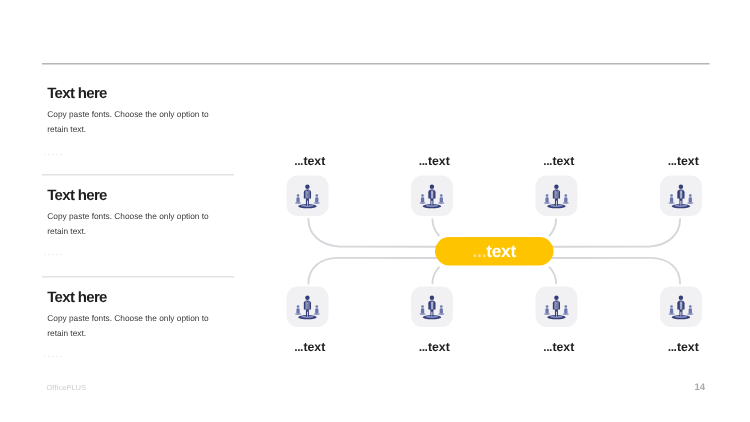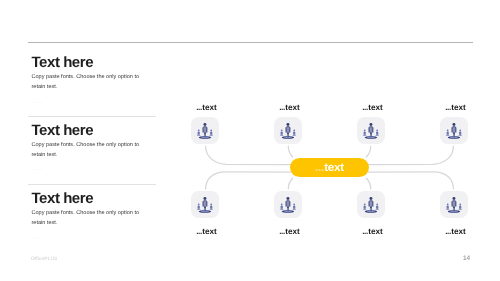"Text here" .block-title { font-size: 15px -> 10px }
